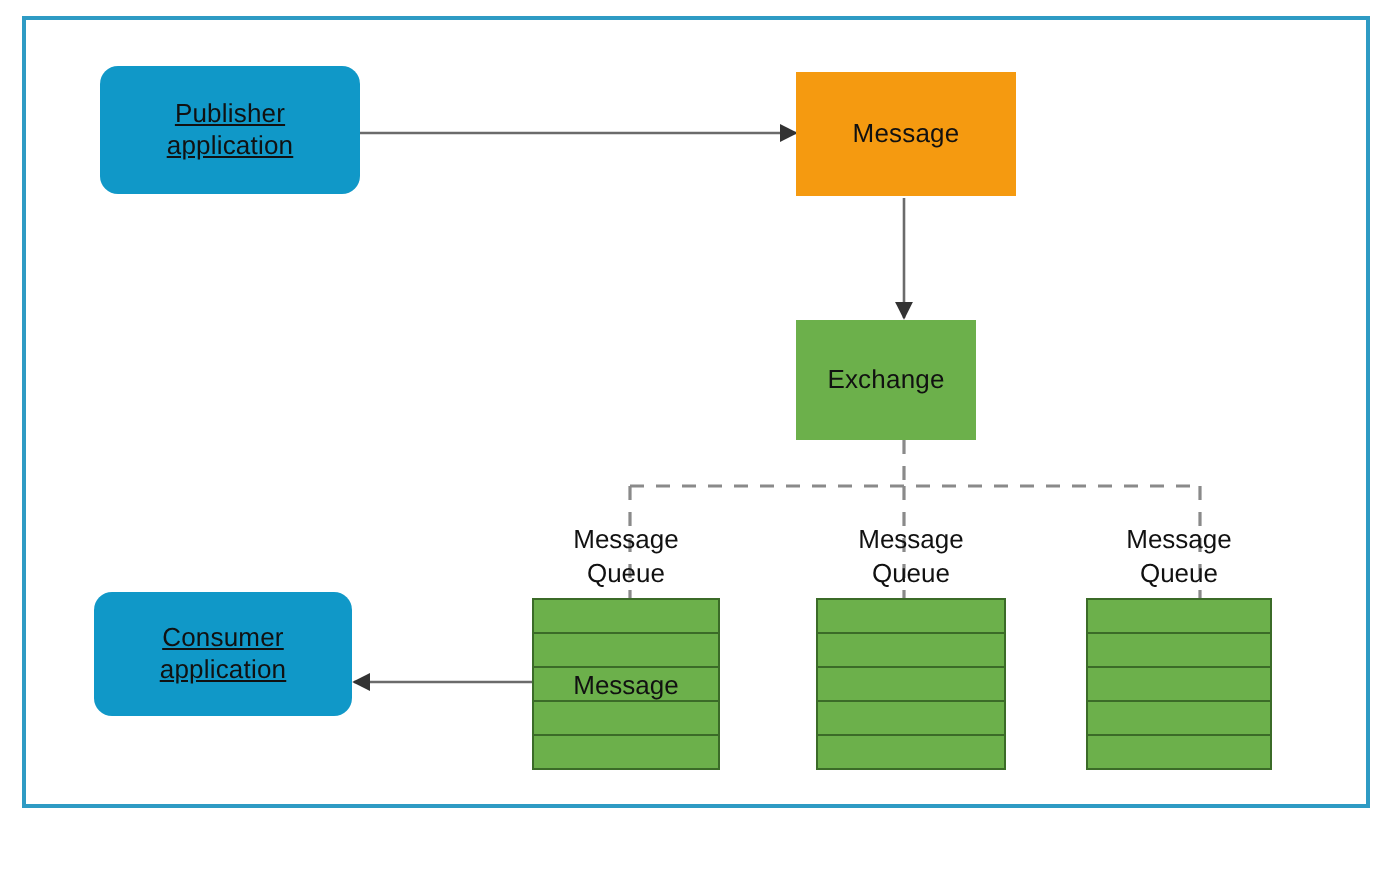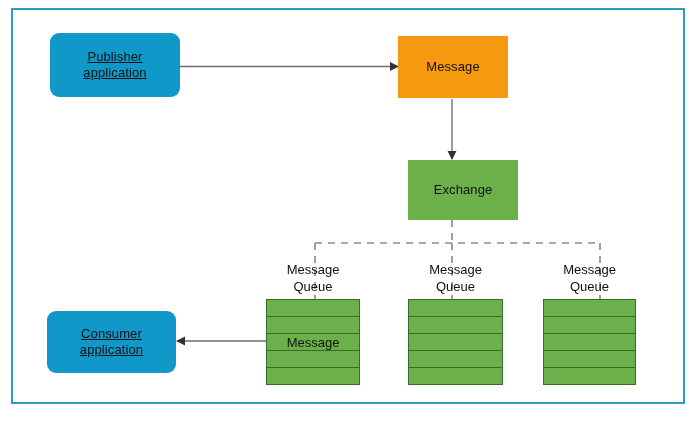"Exchange" div.node { left: 408px -> 398px; width: 110px -> 90px }
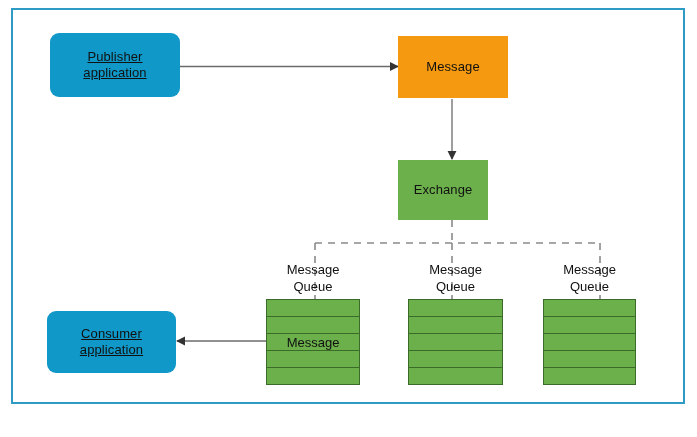"Consumer" div.node { top: 311px -> 296px }
